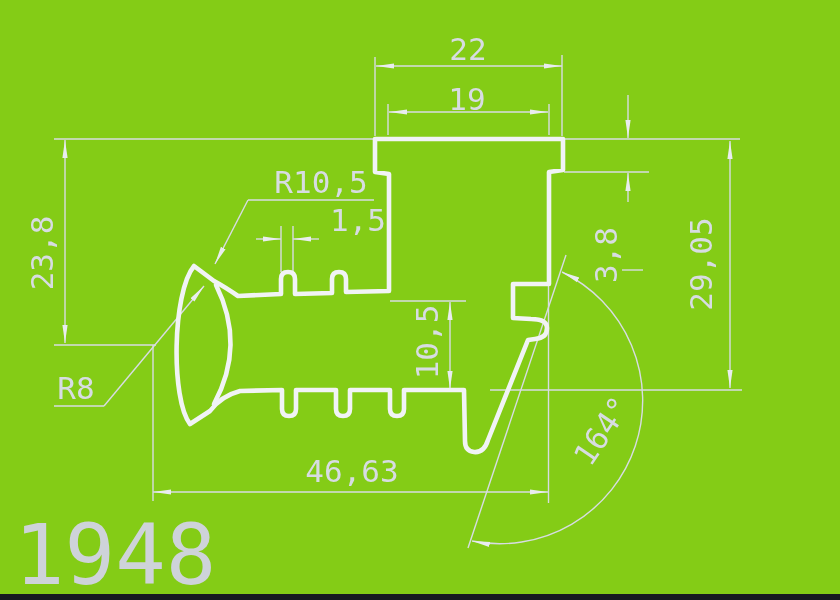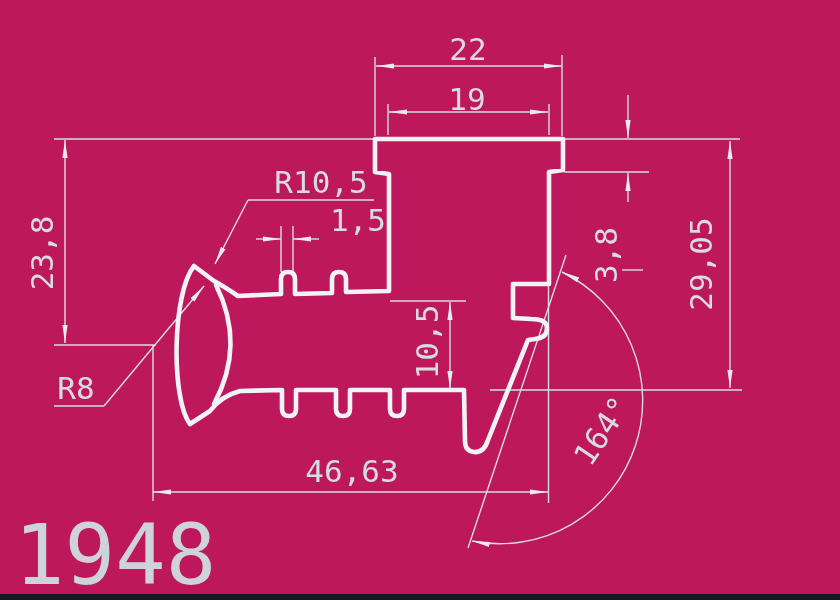"22" .stage { background: #be185d -> #84cc16 }
